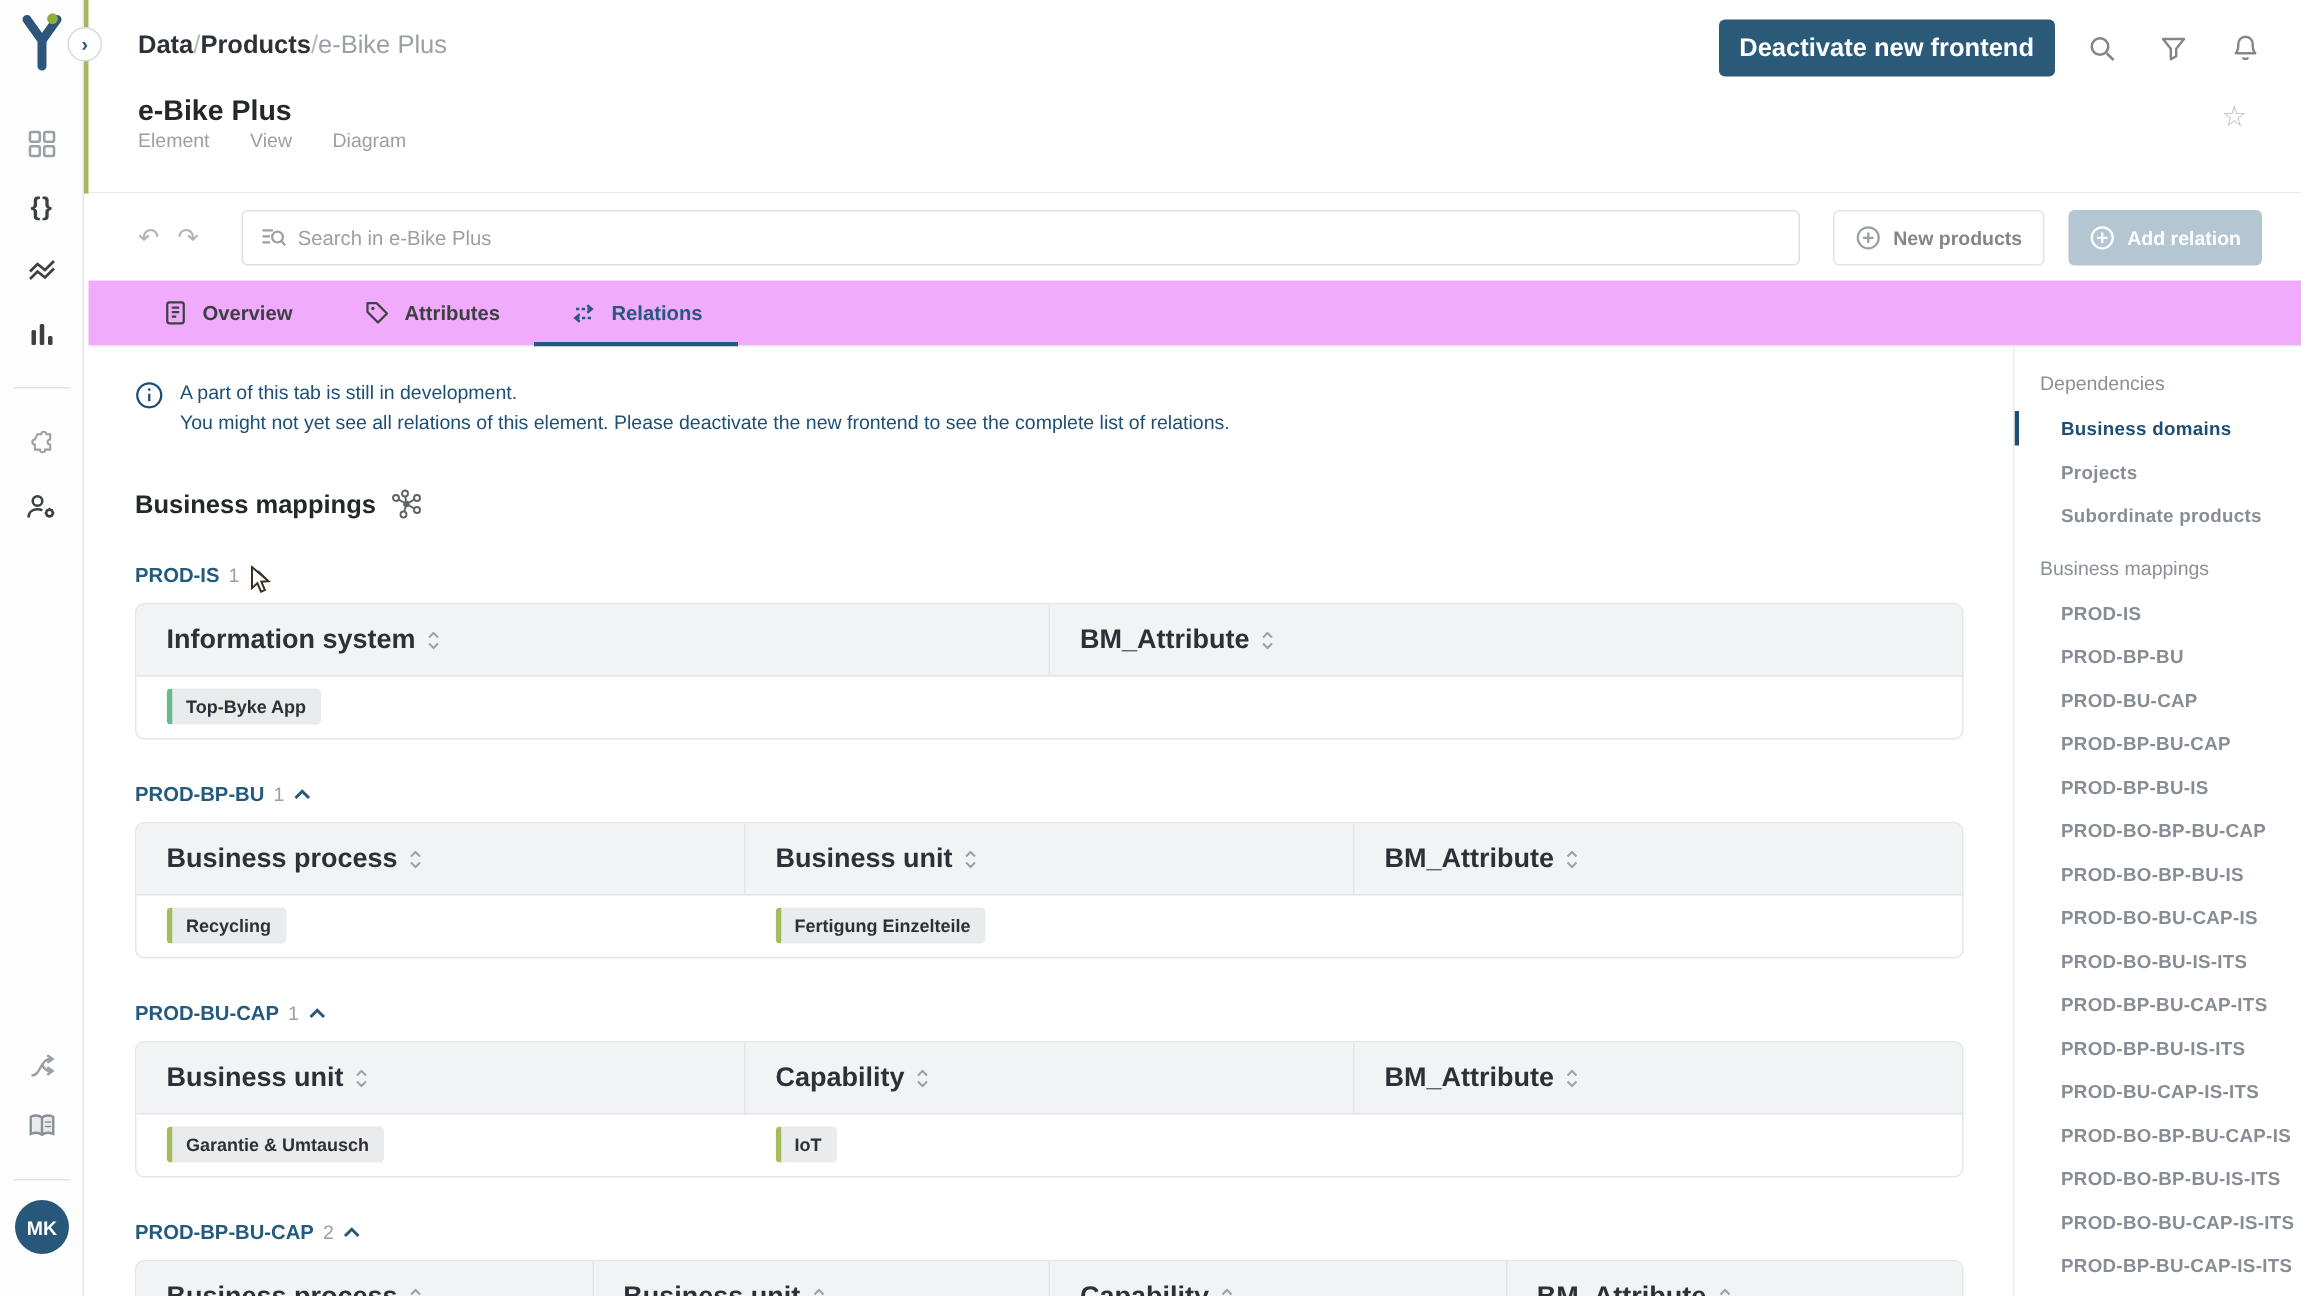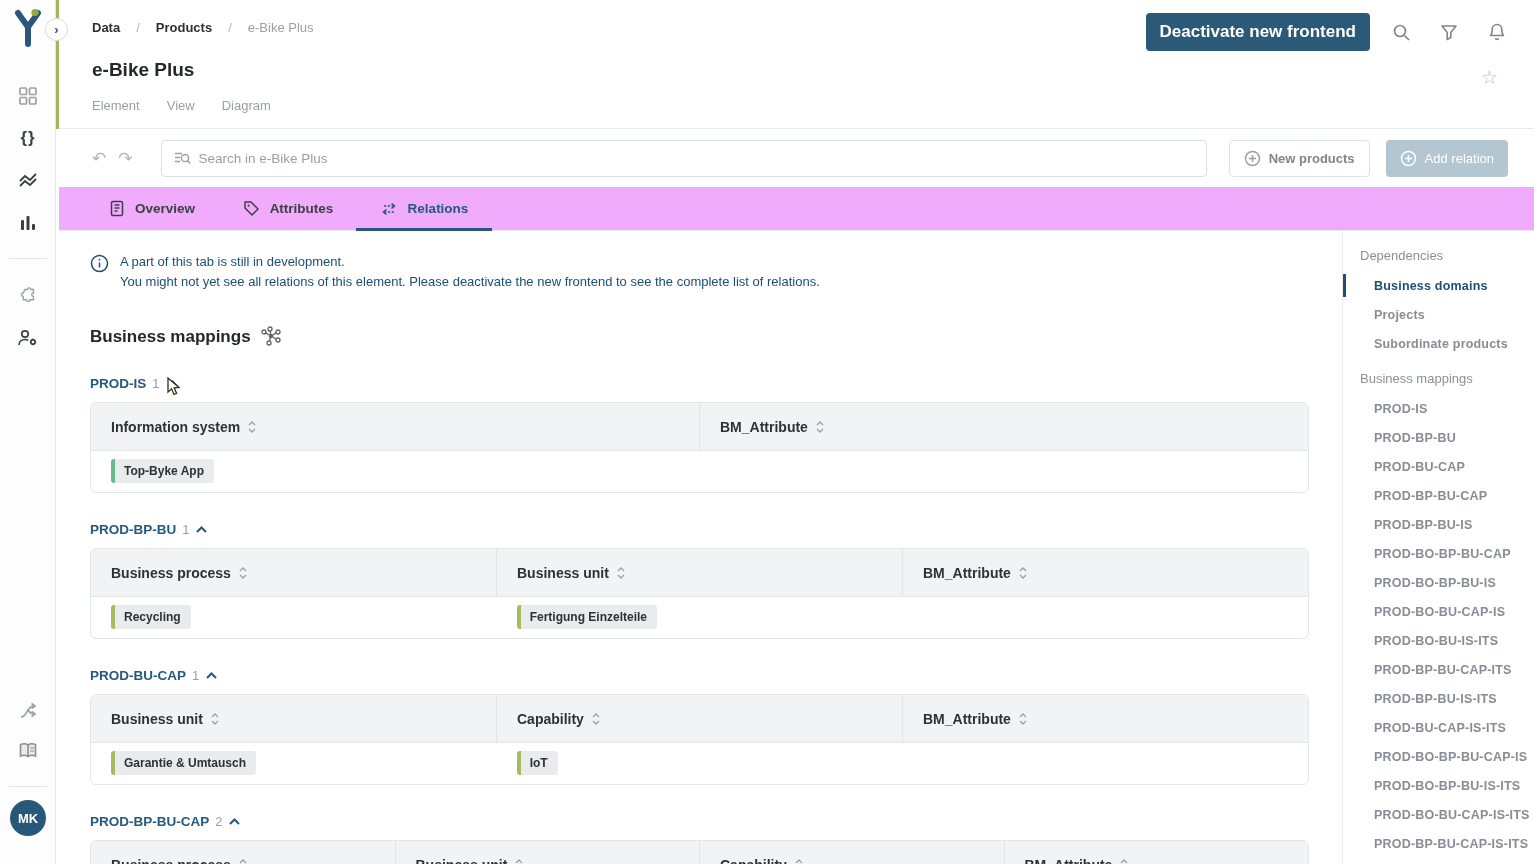"Data" .breadcrumb { font-size: 13px -> 17px; gap: 16px -> 0 }
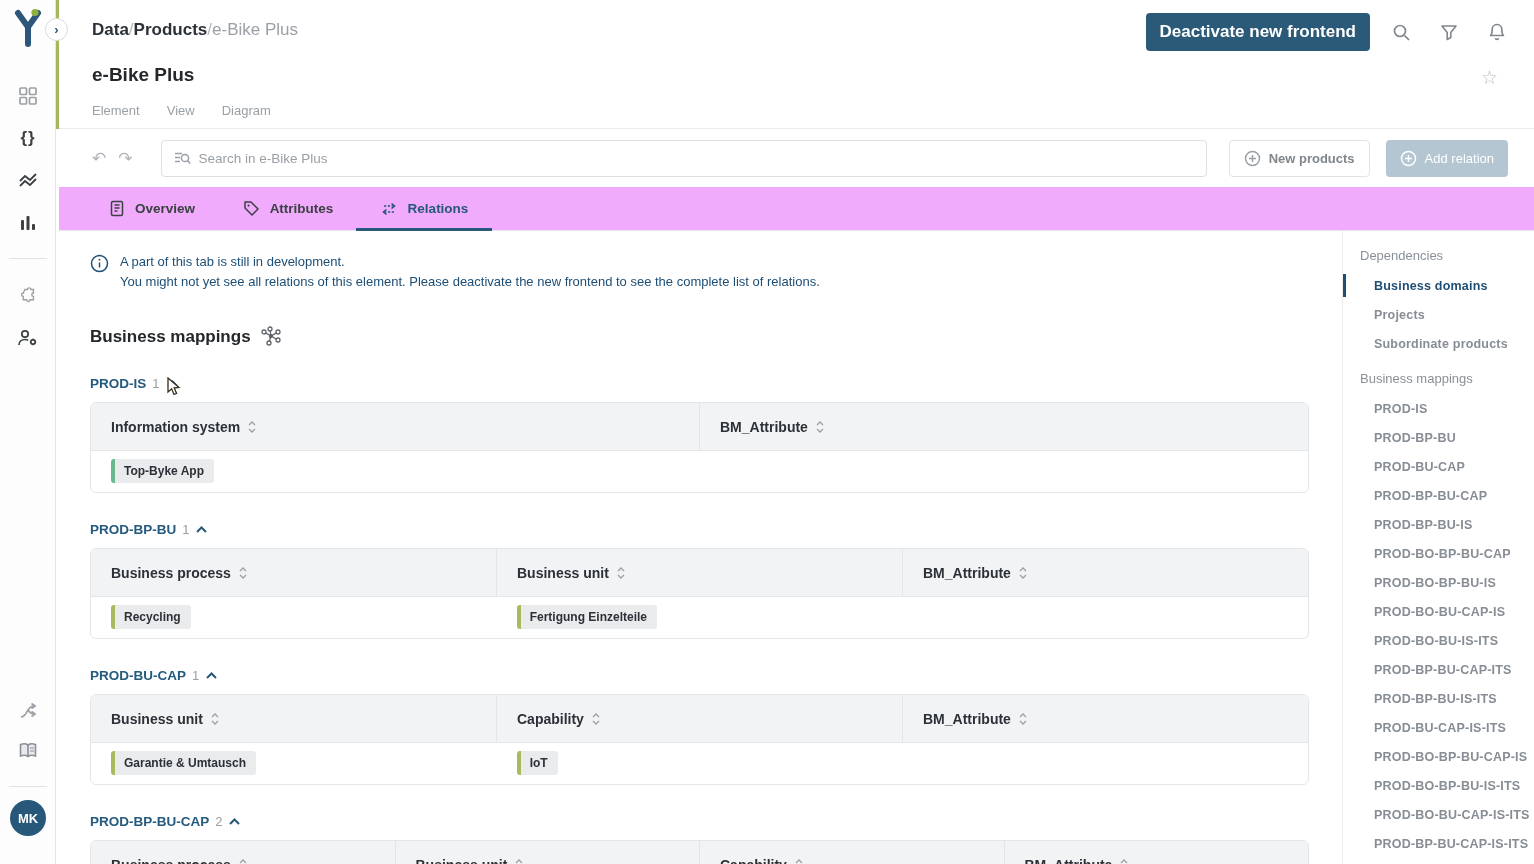"Element" .menu-row { margin-top: 17px -> none }
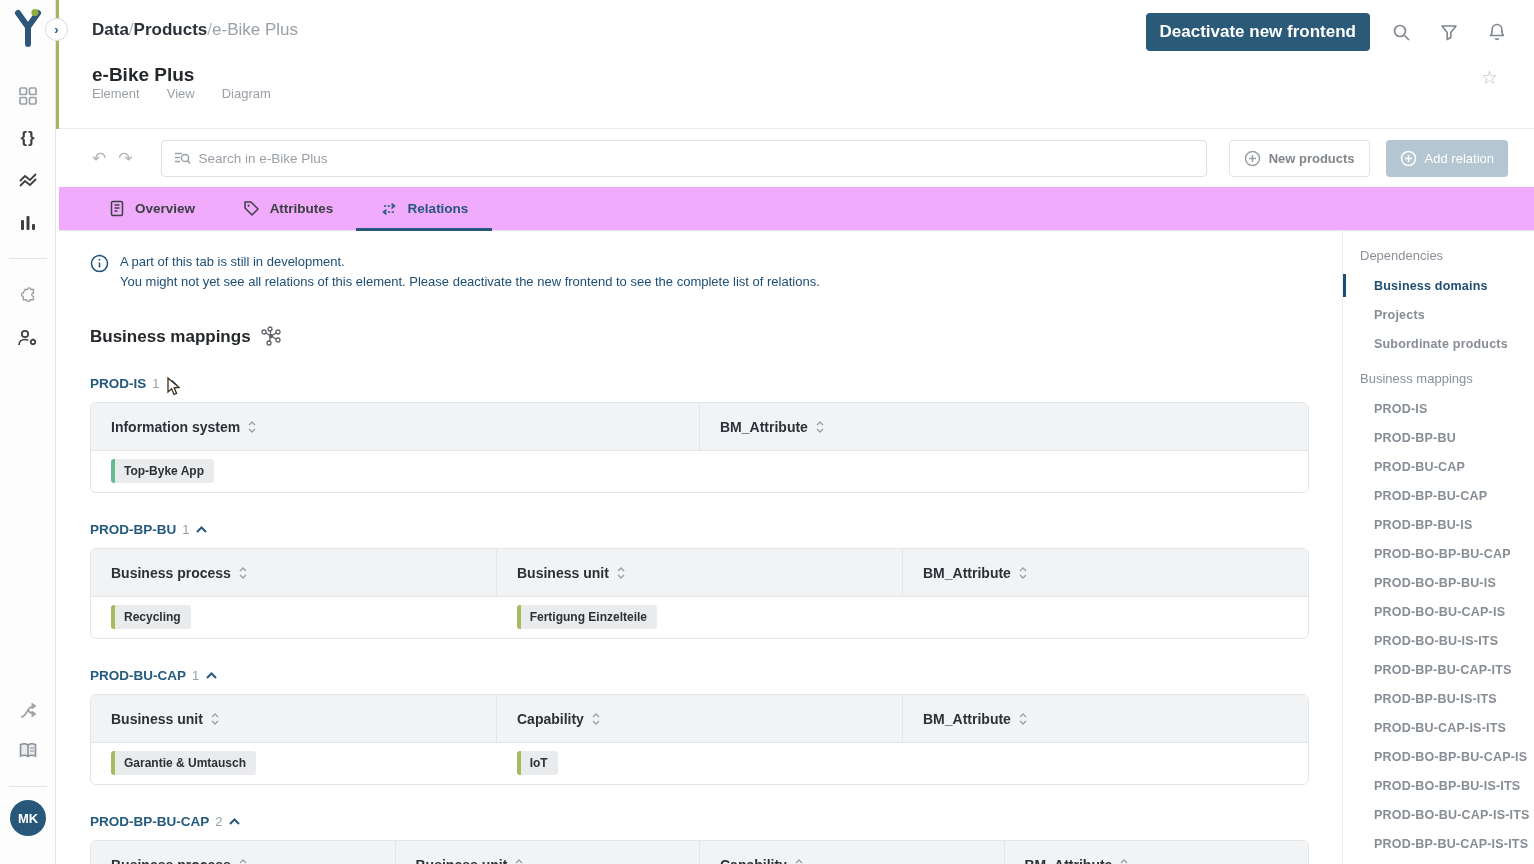"Add relation" .btn-disabled { font-weight: 400 -> 700 }
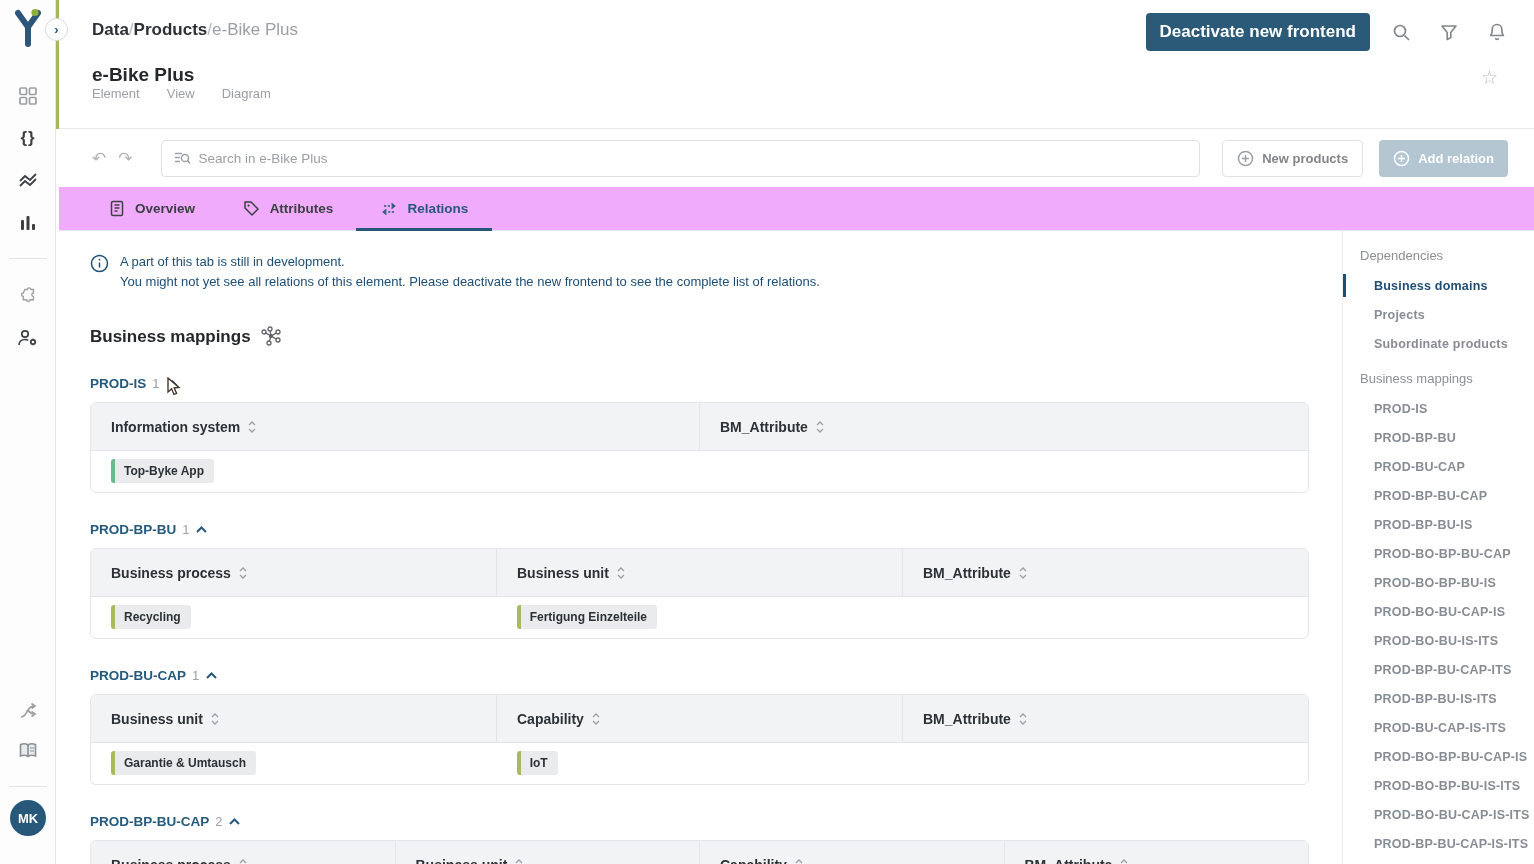"Information system" .bm-hcell { font-size: 14px -> 18px }
